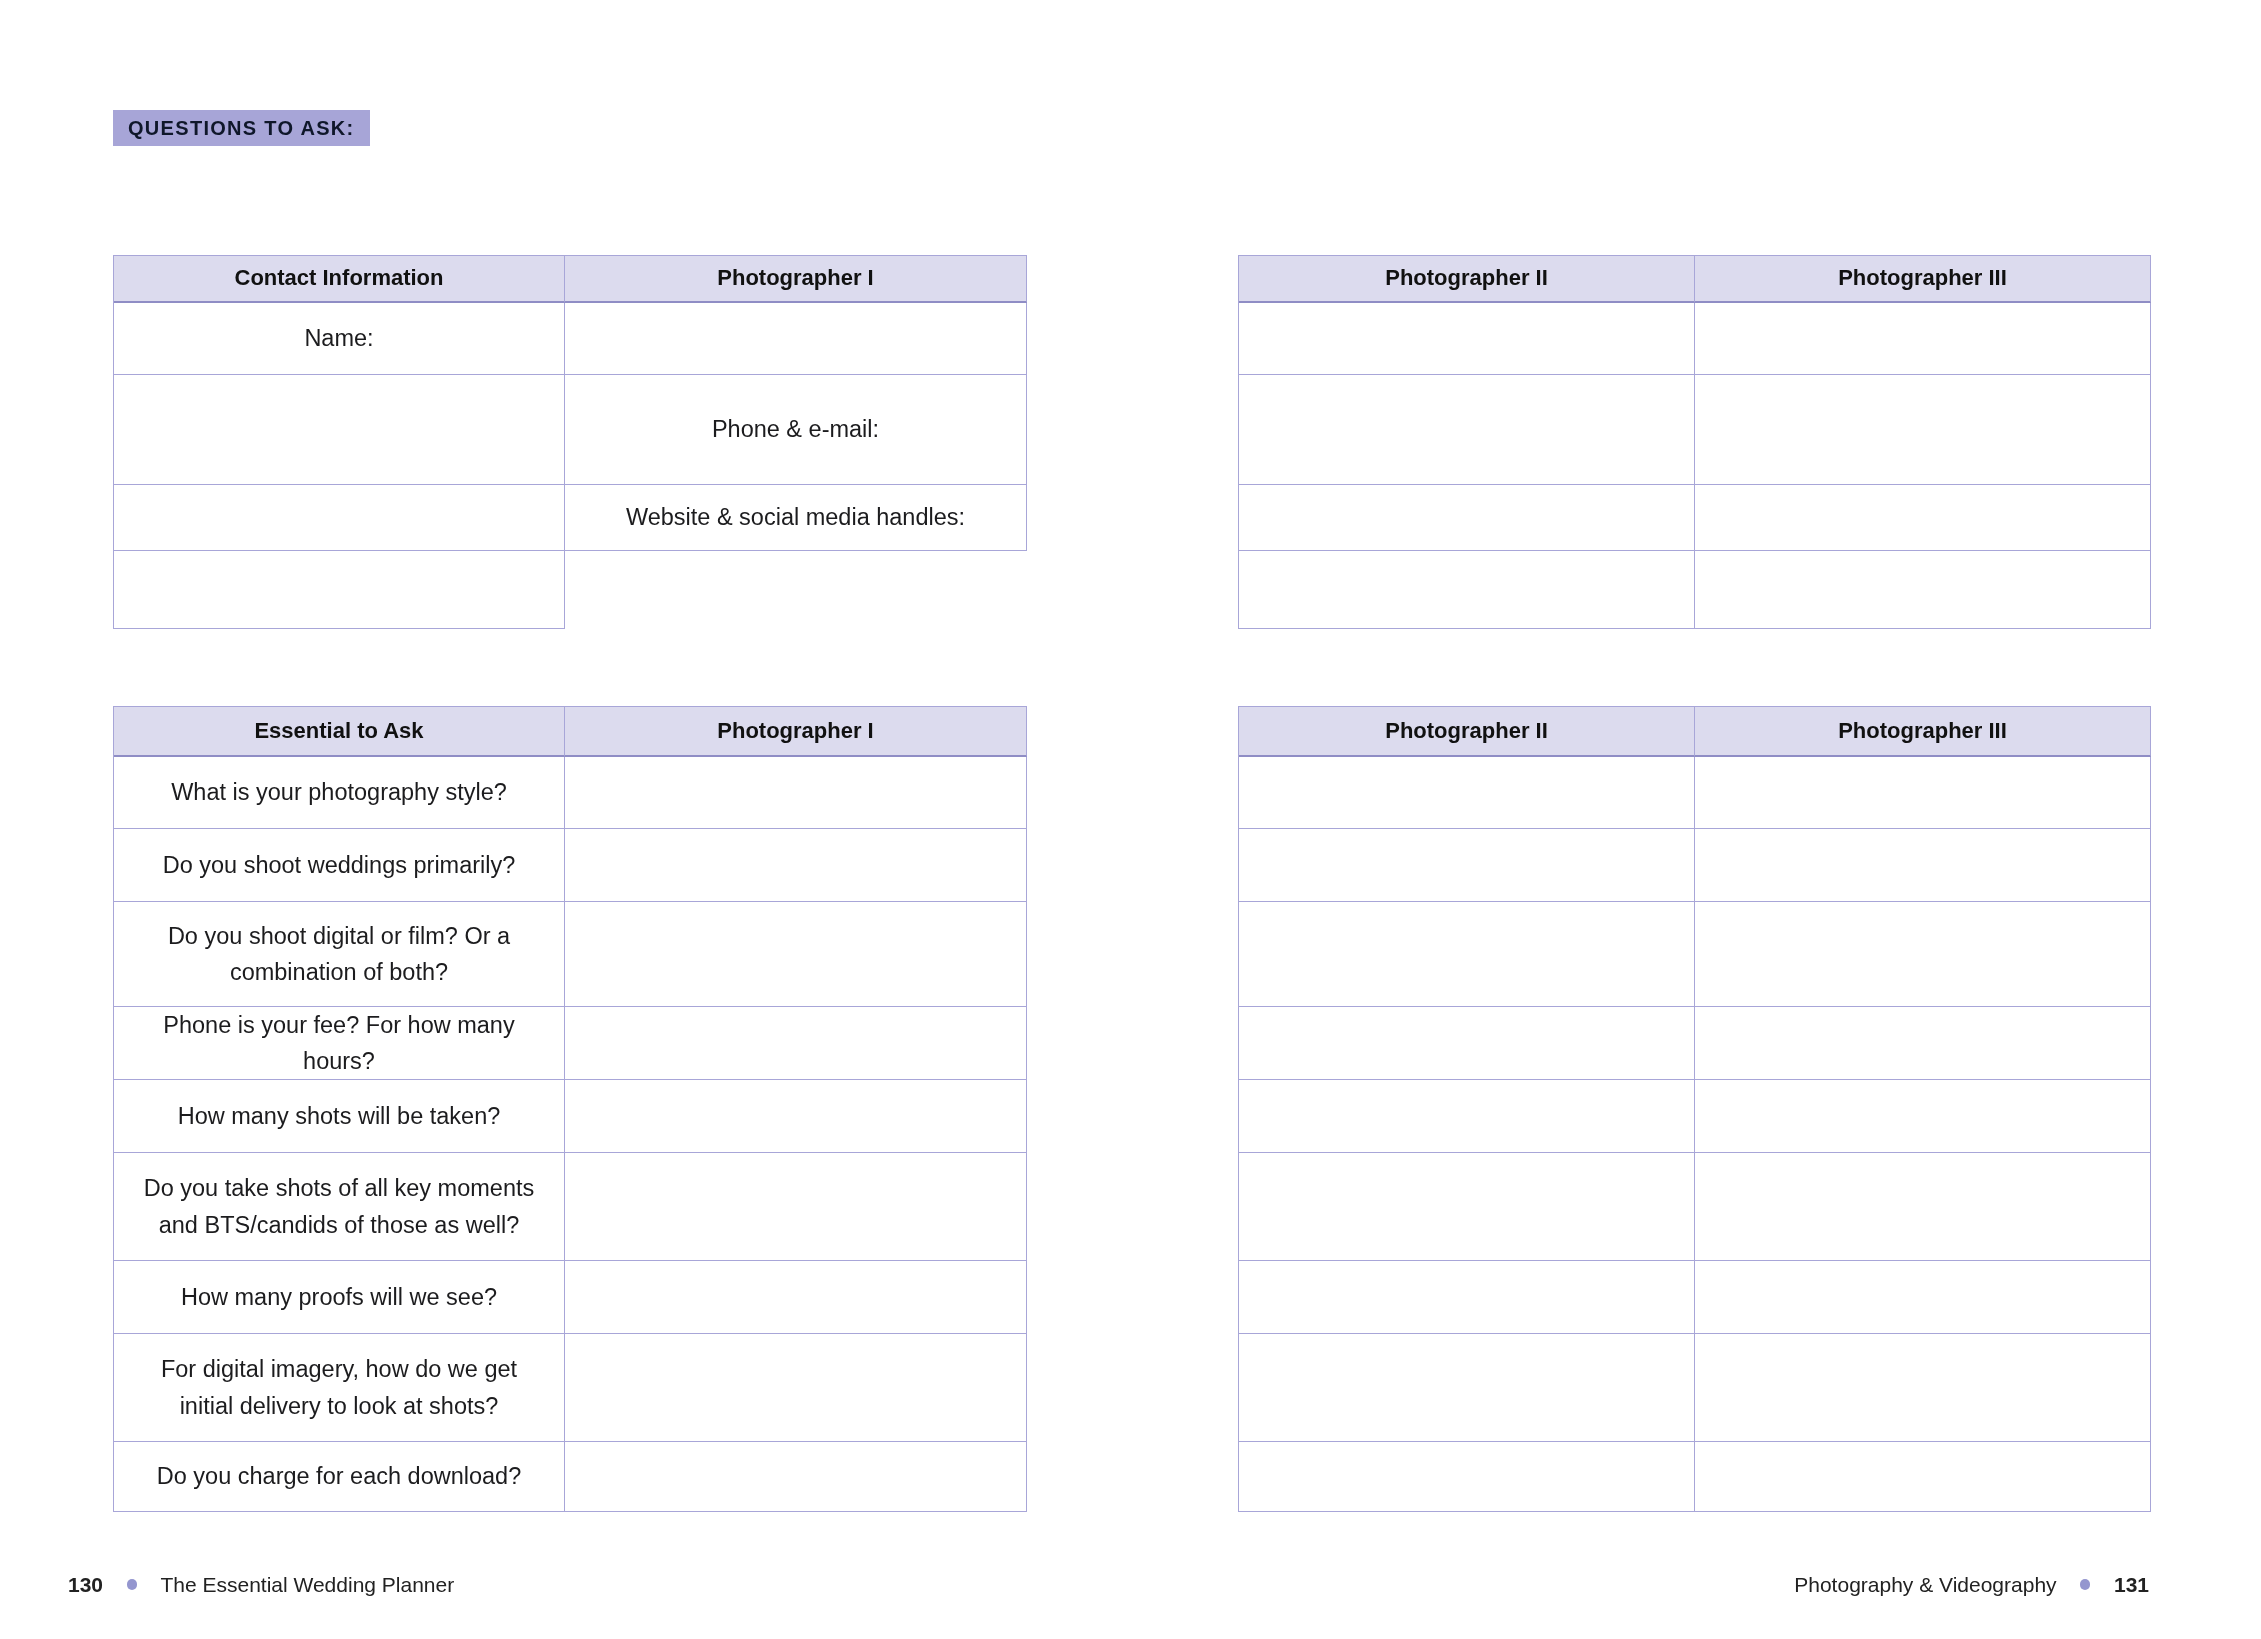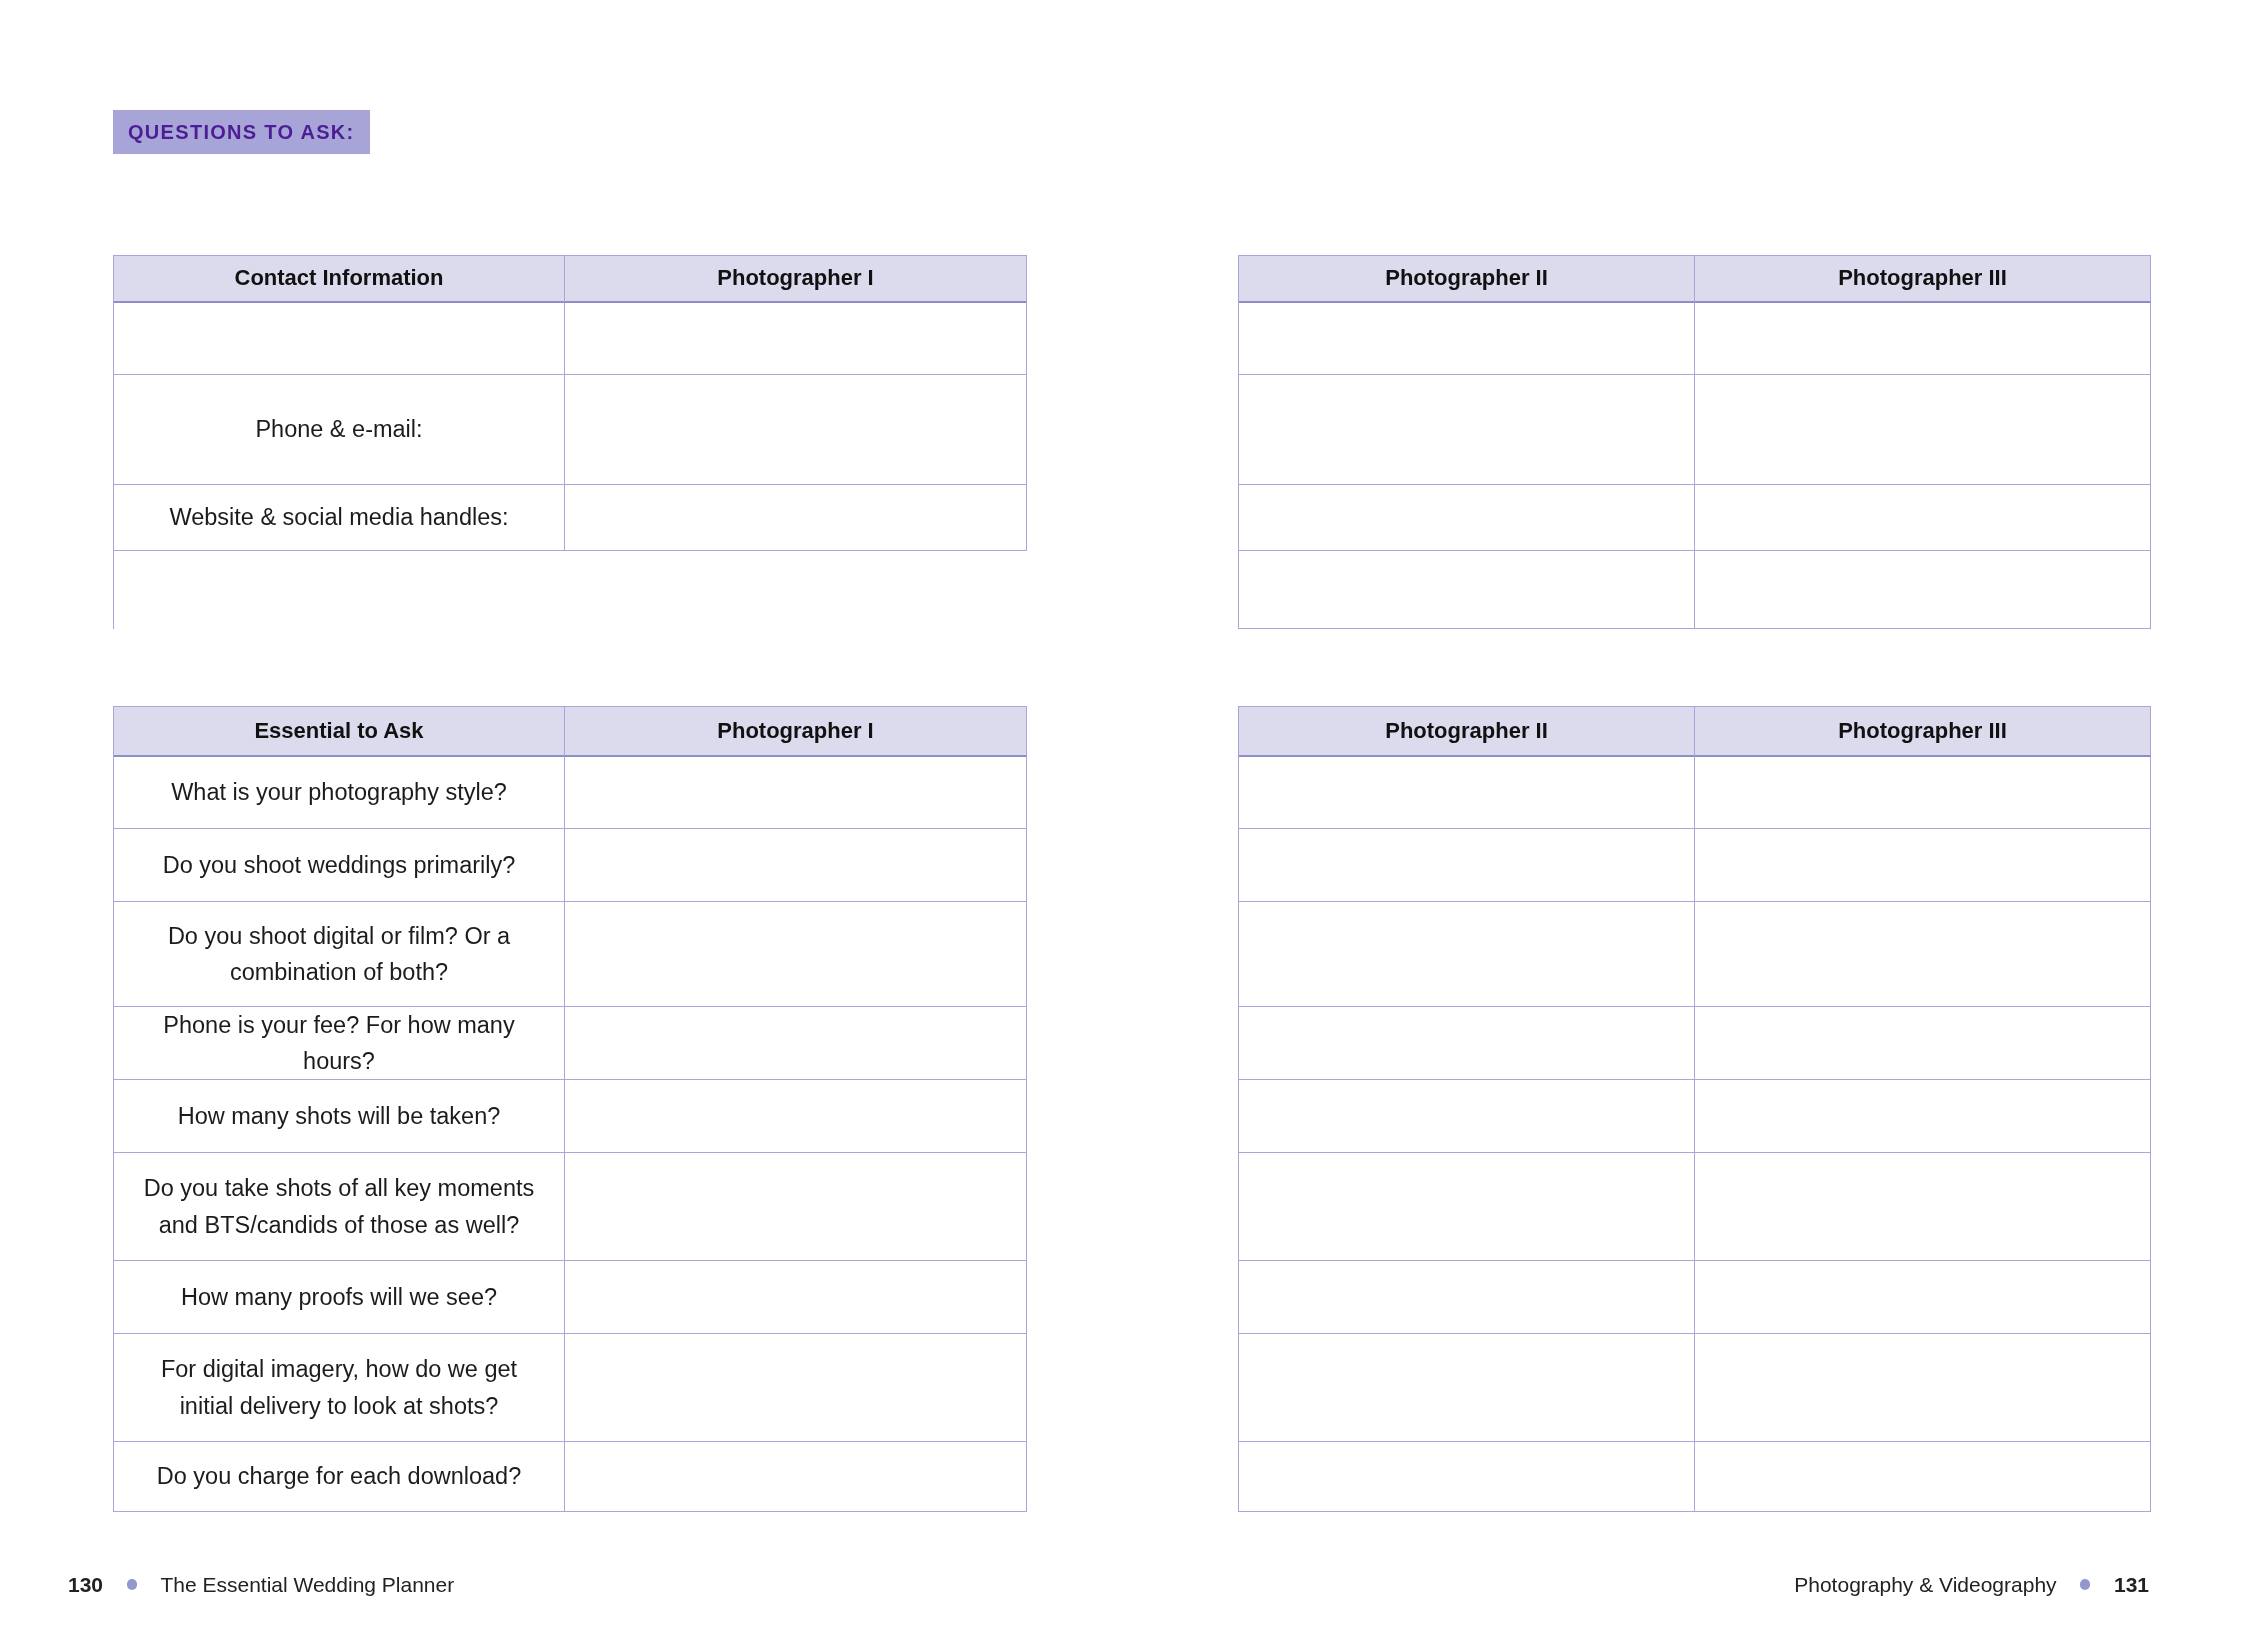"QUESTIONS TO ASK:" .badge { color: #4c1d95 -> #0f172a; height: 44px -> 36px }
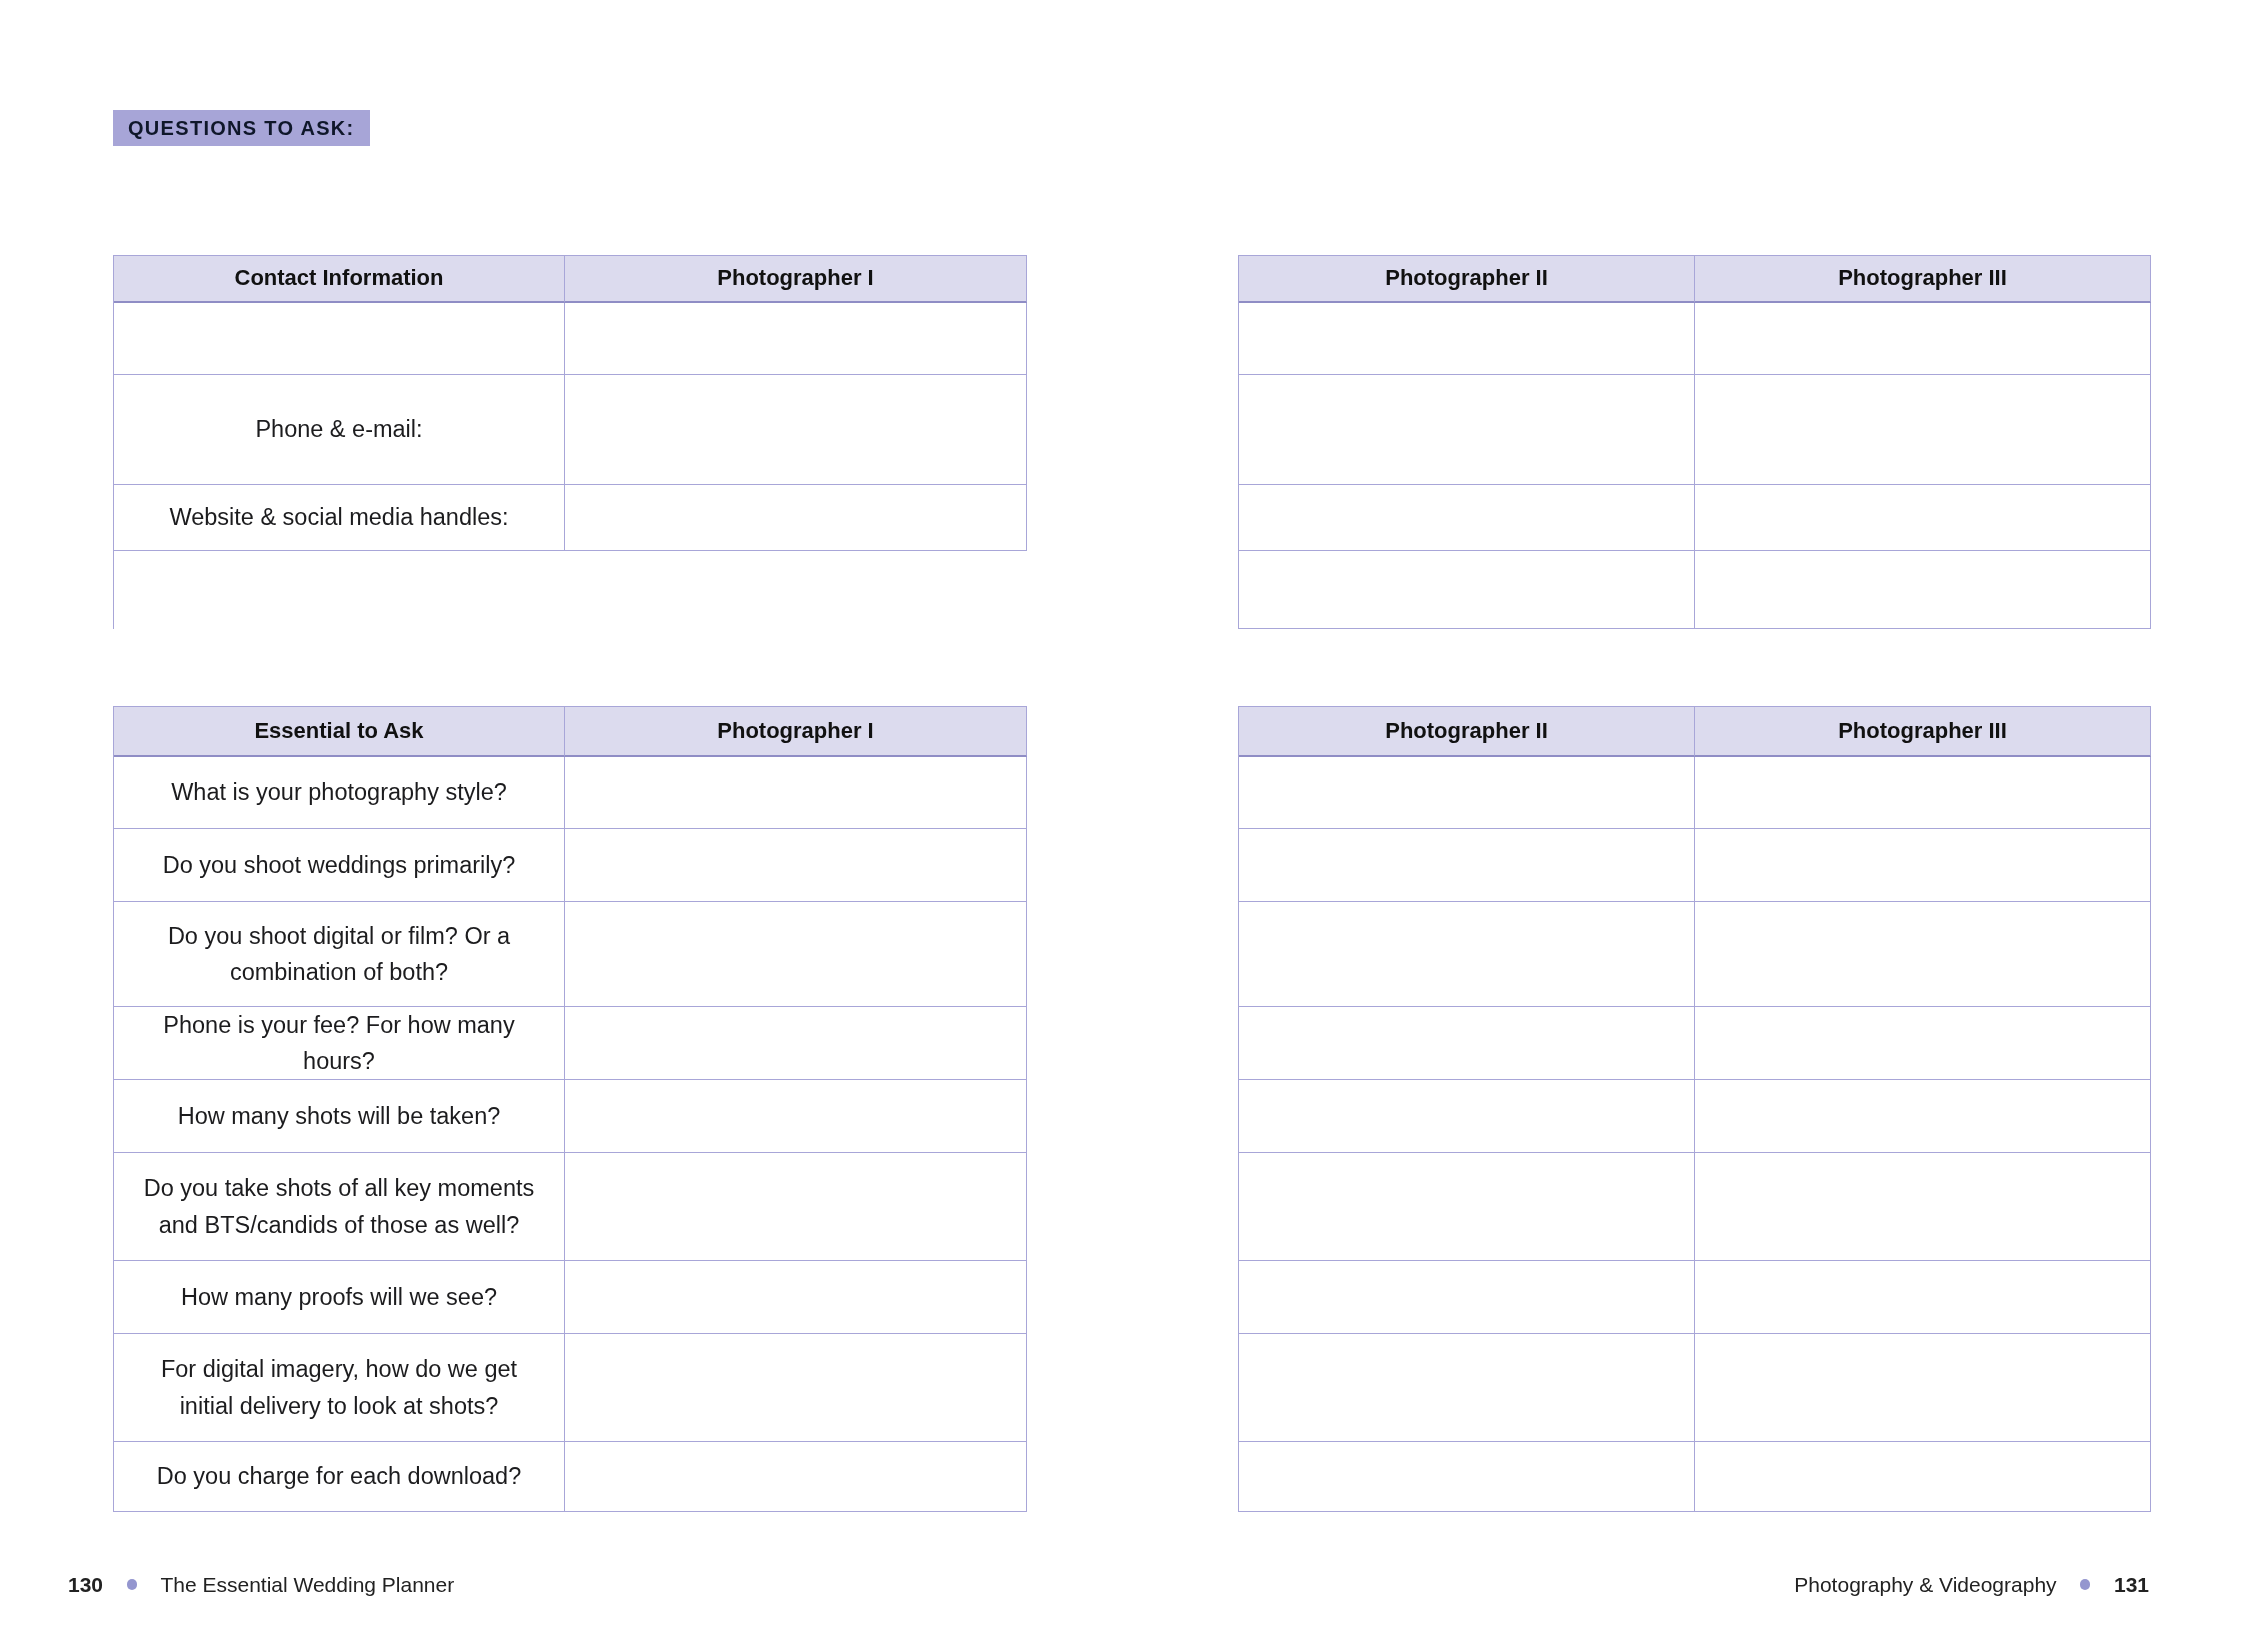"Name:" div.cell { html: none -> <div>Name:</div> }
